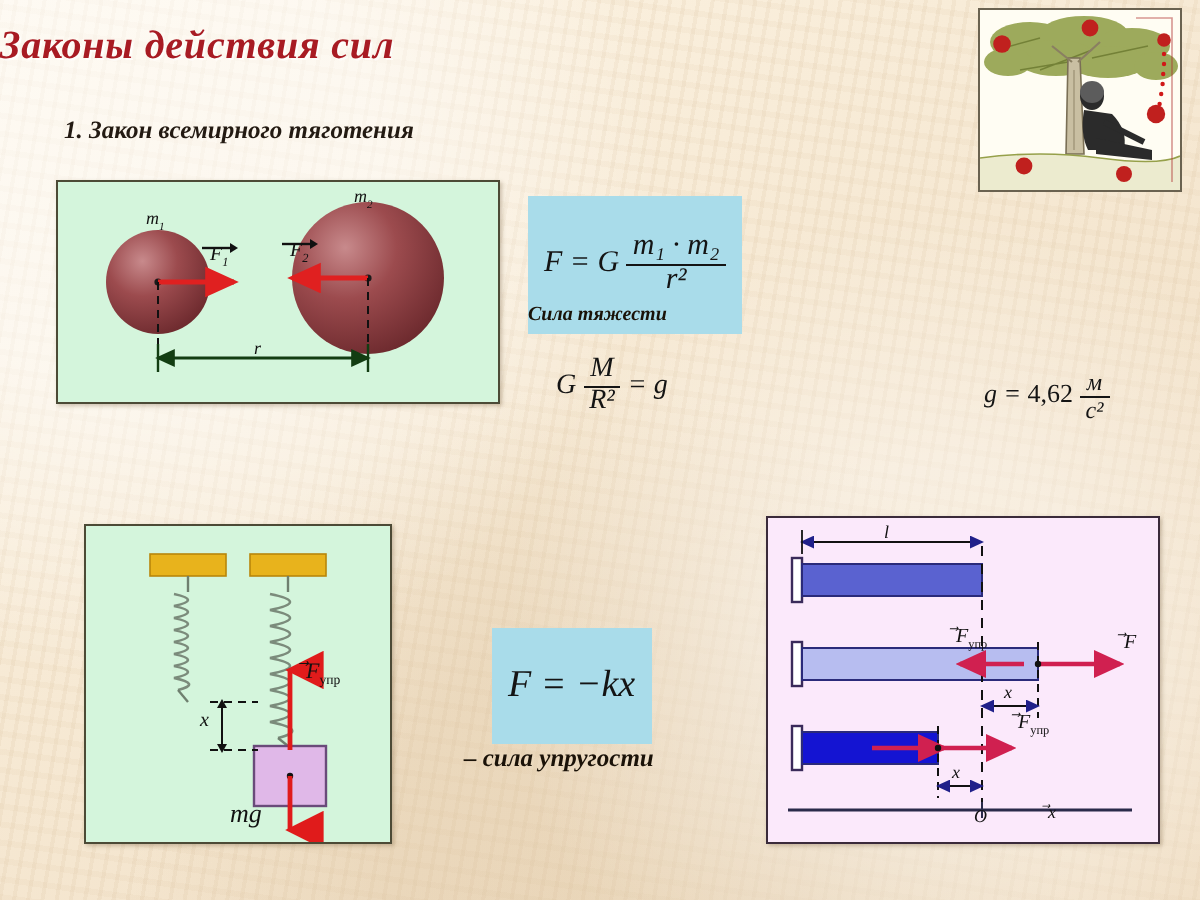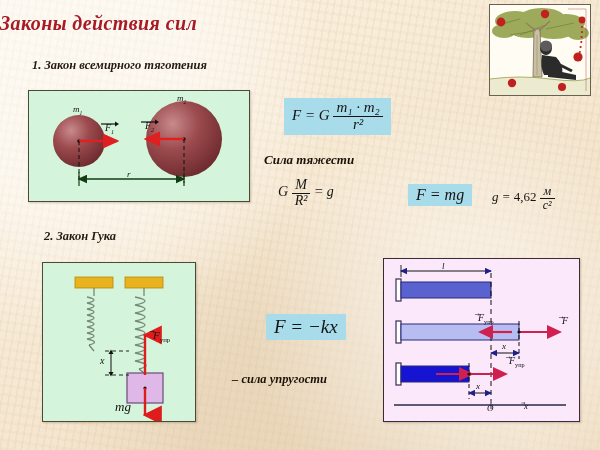"F = G" .chip { margin-left: 20px -> none; padding: 2px 8px -> 18px 8px }
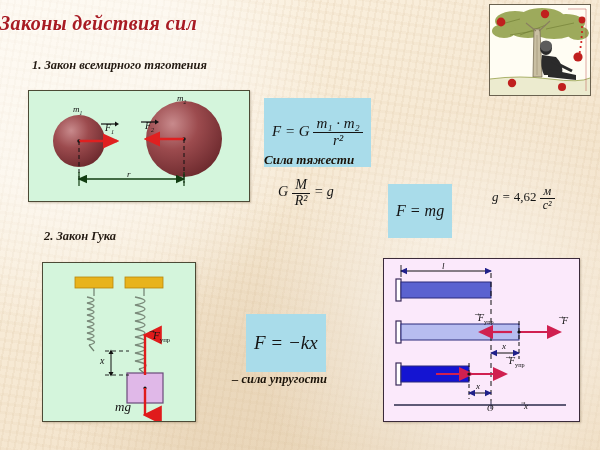"Сила тяжести" div.abs { font-size: 13px -> 10px }
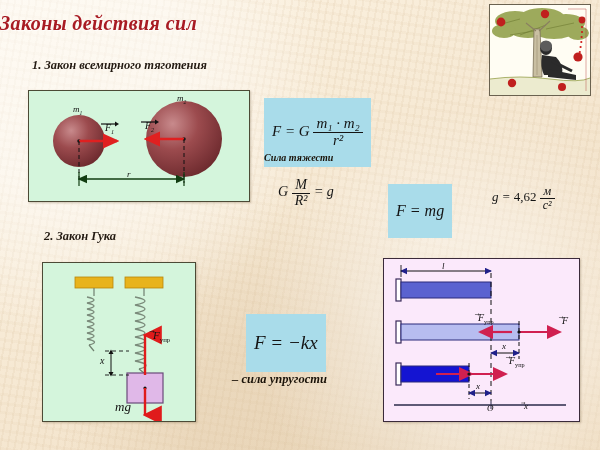"F = mg" div.abs { html: <div>F = mg</div> -> none }
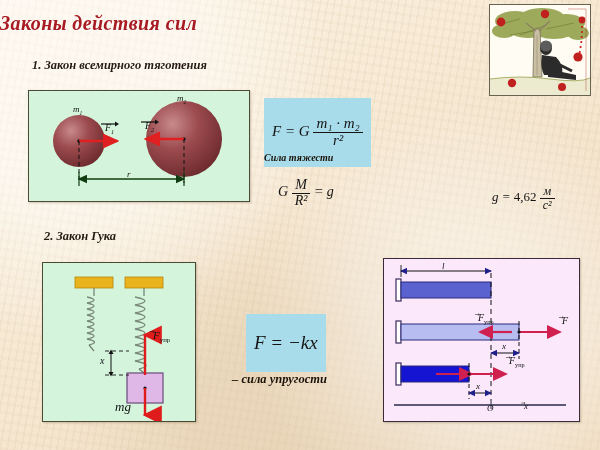"2. Закон Гука" div.abs { html: <div> <span>2.</span> <span>Закон Гука</span> </div> -> none }
